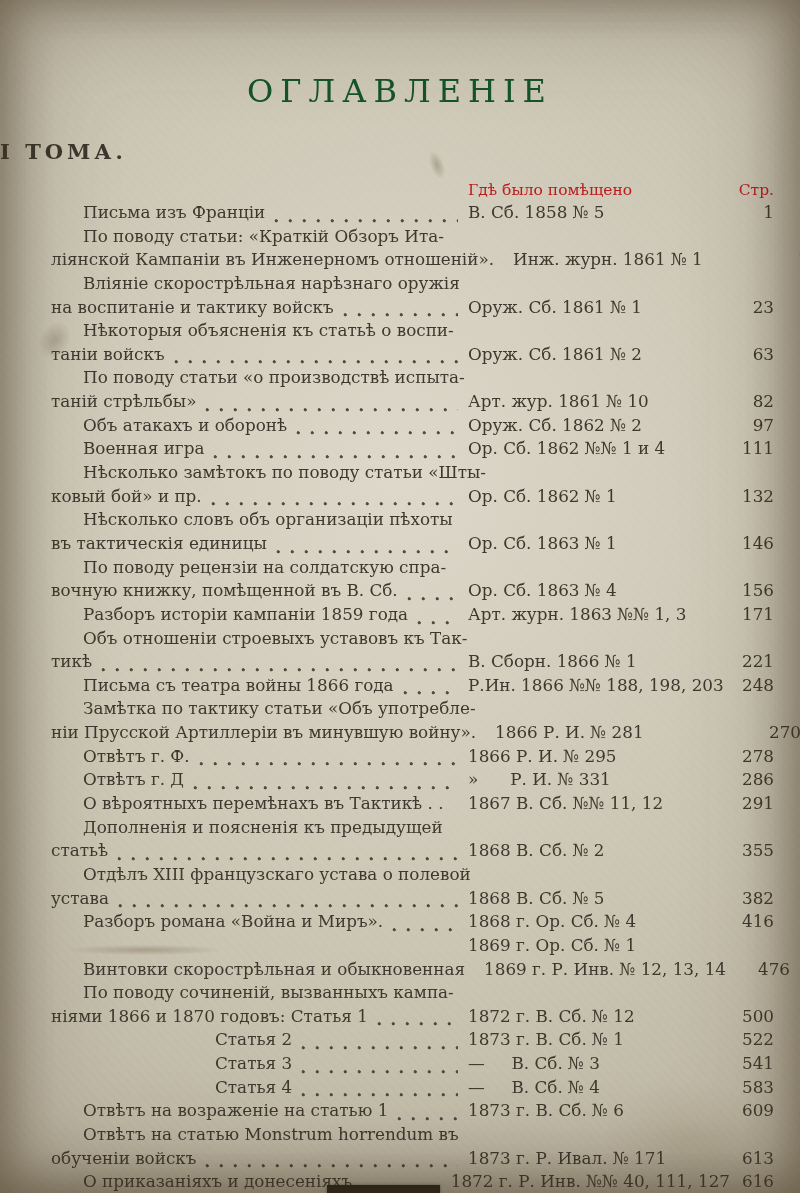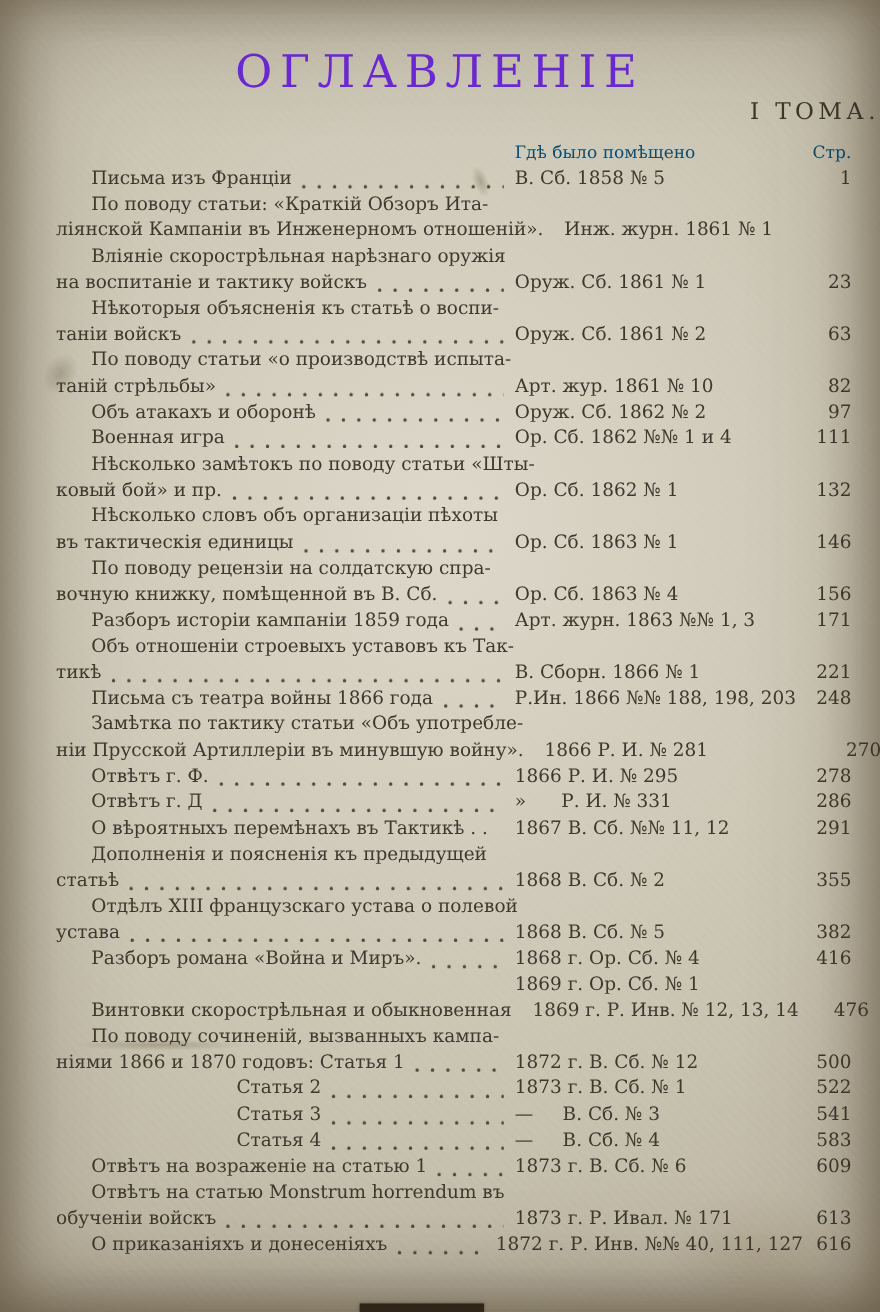"ОГЛАВЛЕНІЕ" .title { color: #6d28d9 -> #14532d; font-size: 41px -> 32px; margin-top: 41px -> 72px }
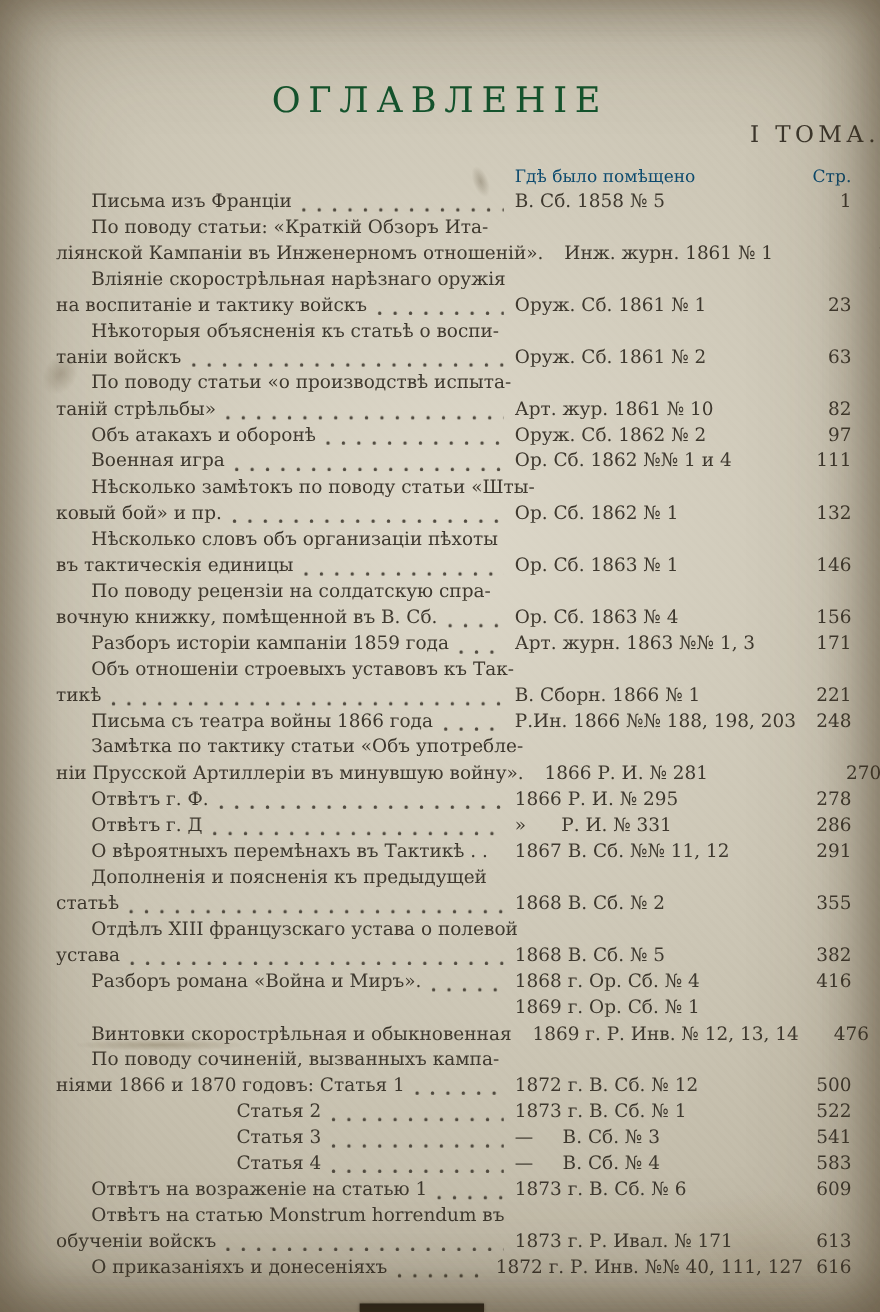"І ТОМА." .subtitle { font-weight: none -> bold; margin-top: none -> 29px; text-align: right -> left }
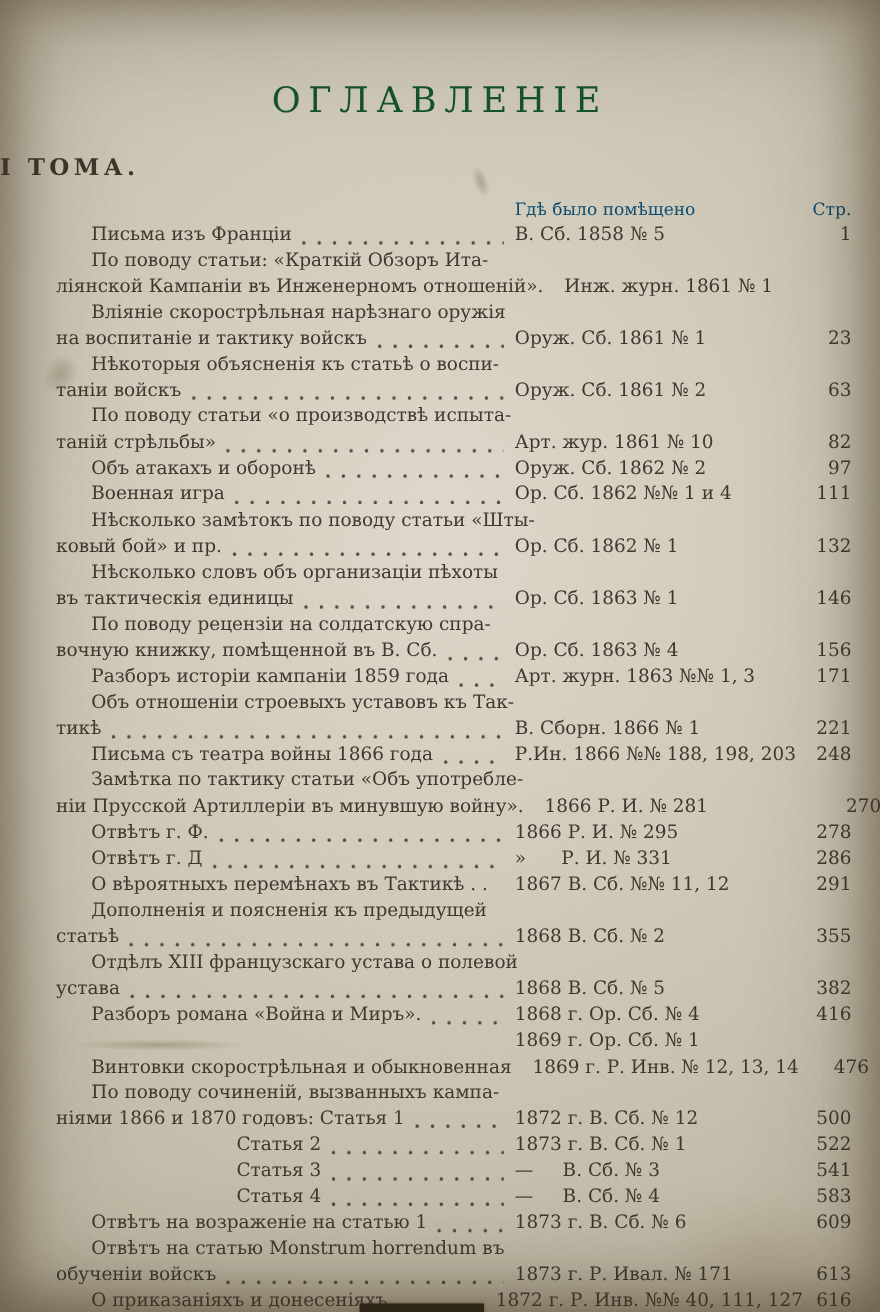"Гдѣ было помѣщено" .colhead { color: #0c4a6e -> #b91c1c }
